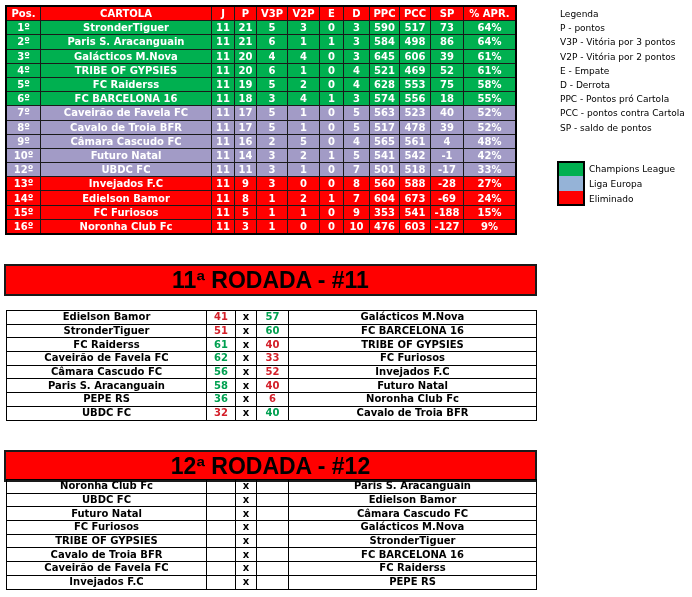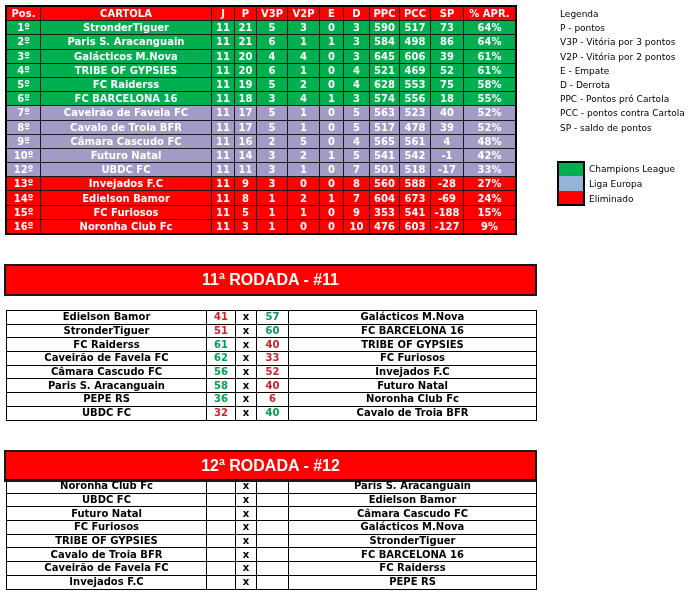"11ª RODADA - #11" .banner { color: #ffffff -> #000000; font-size: 16px -> 23px }
